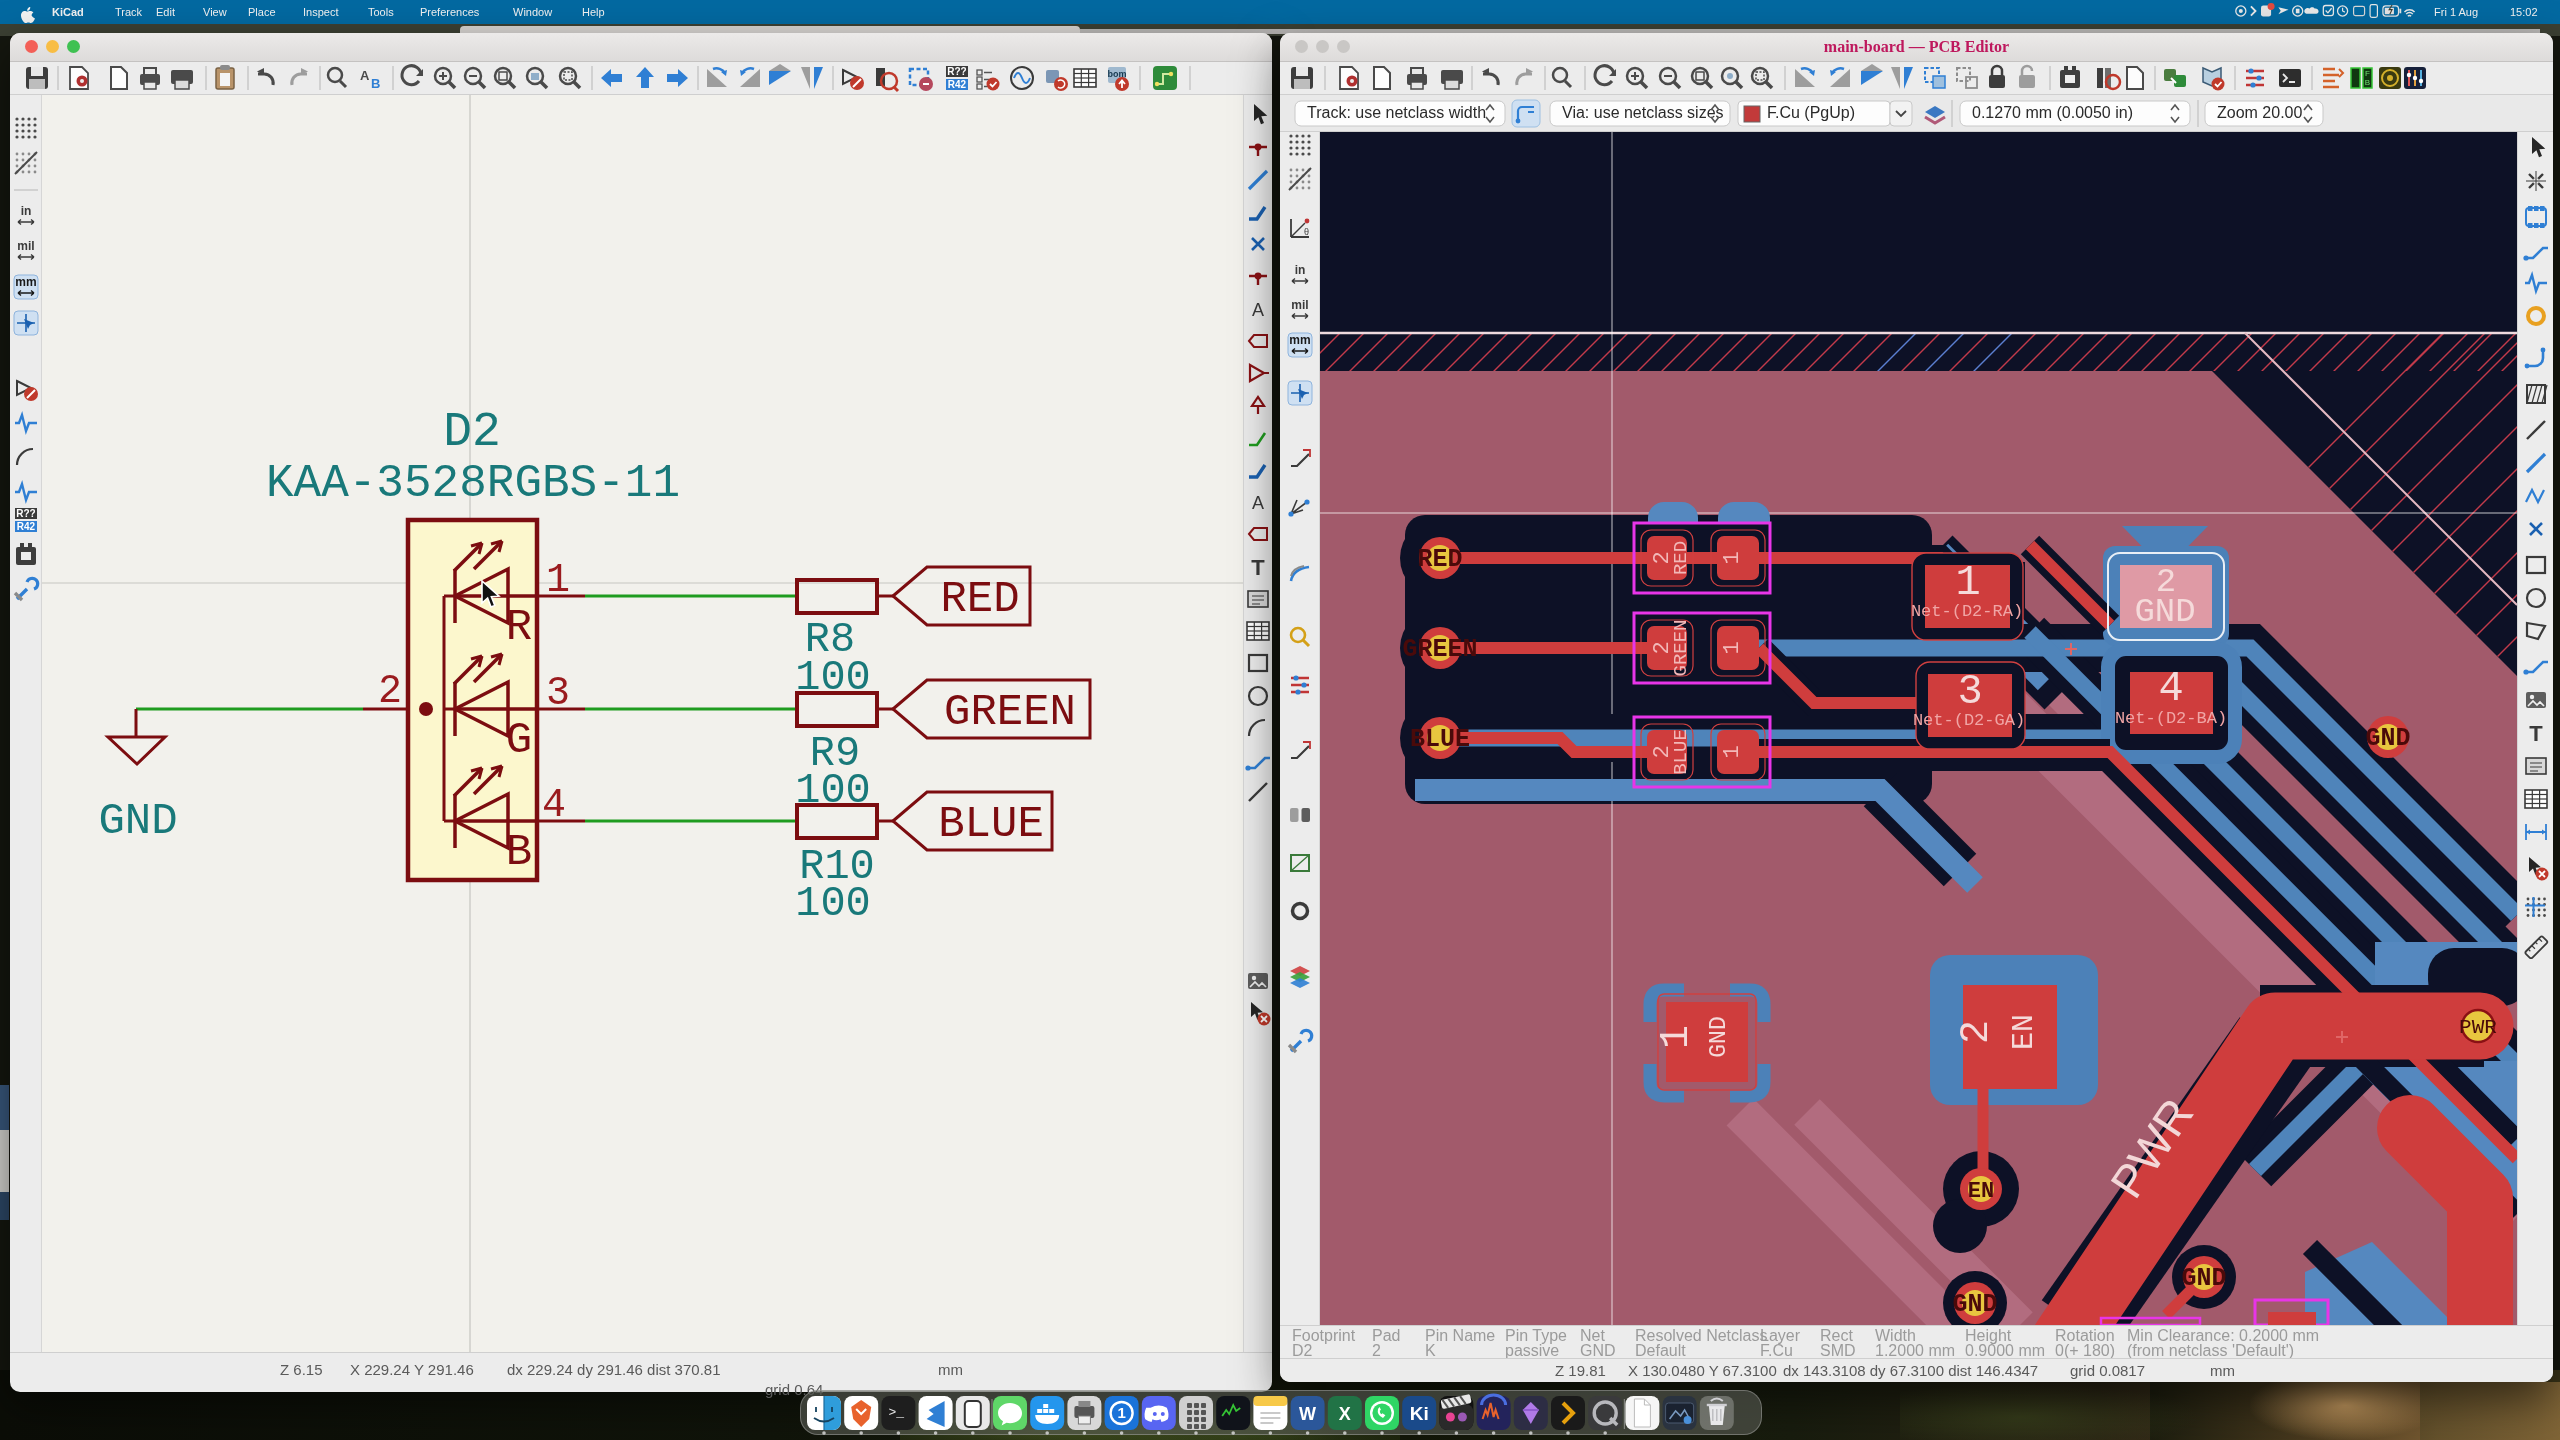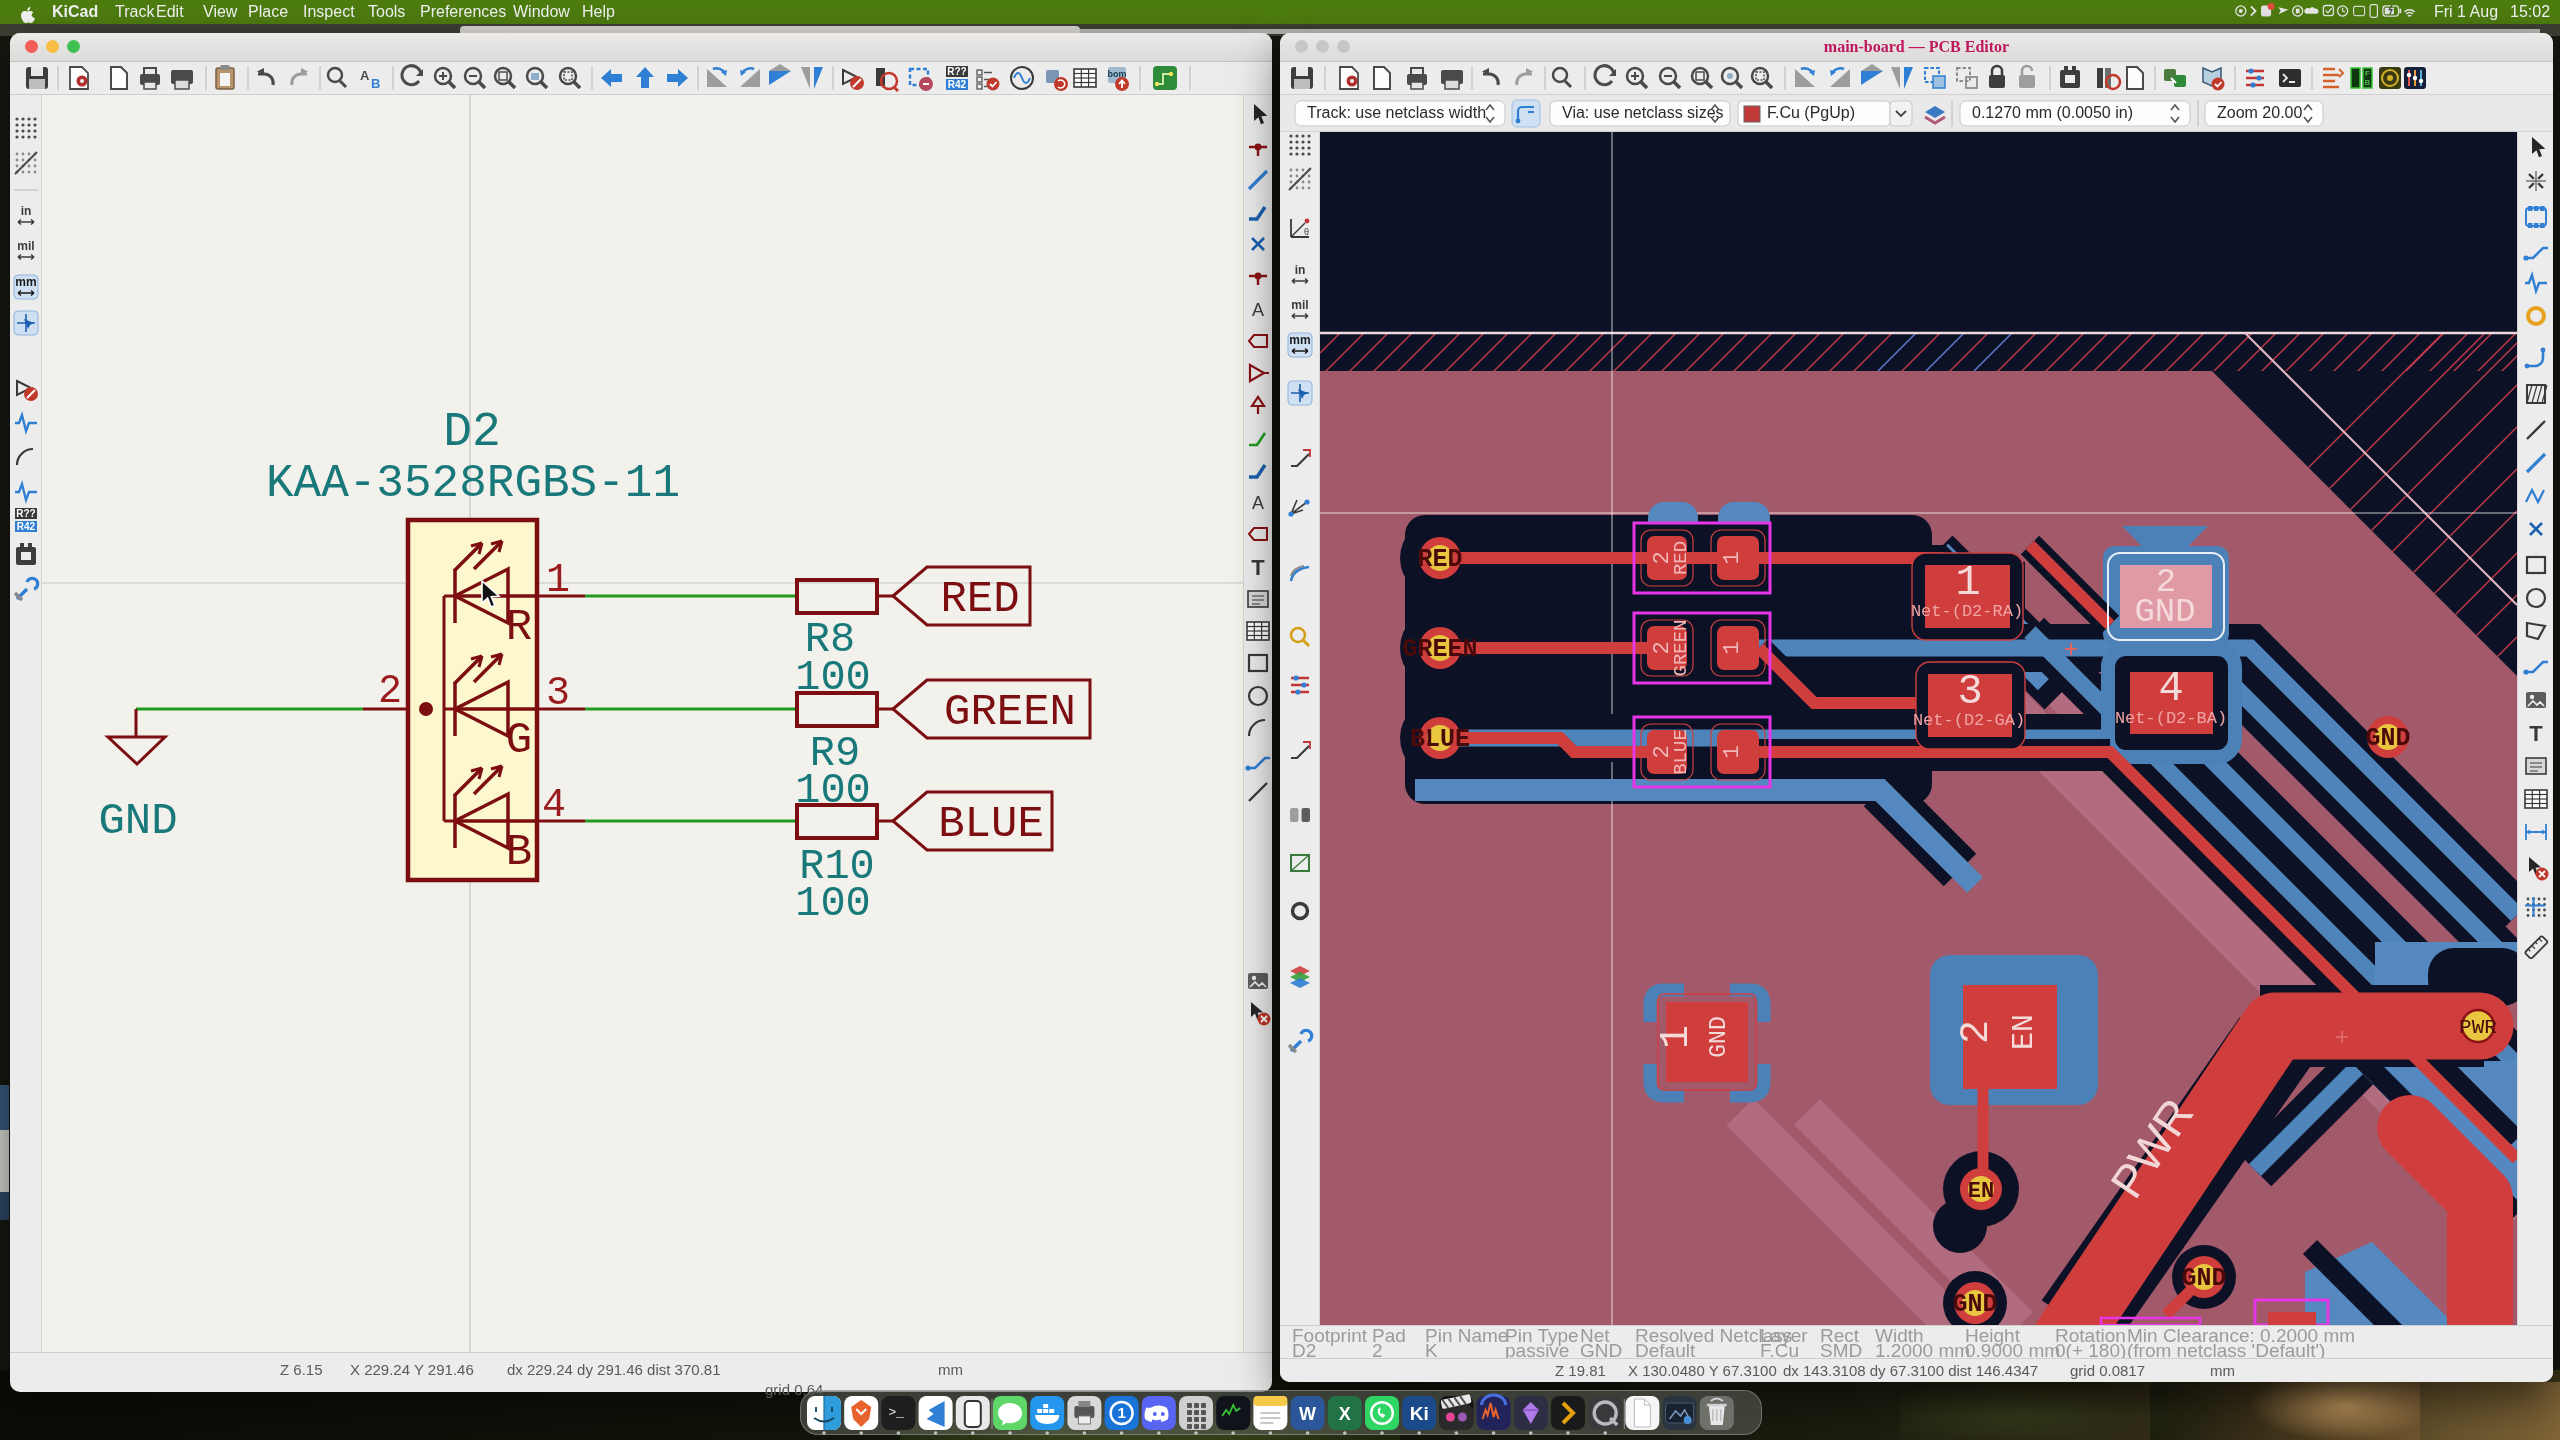"KiCad" #menubar { background: #4d7c0f -> #0369a1; font-size: 16px -> 11px }
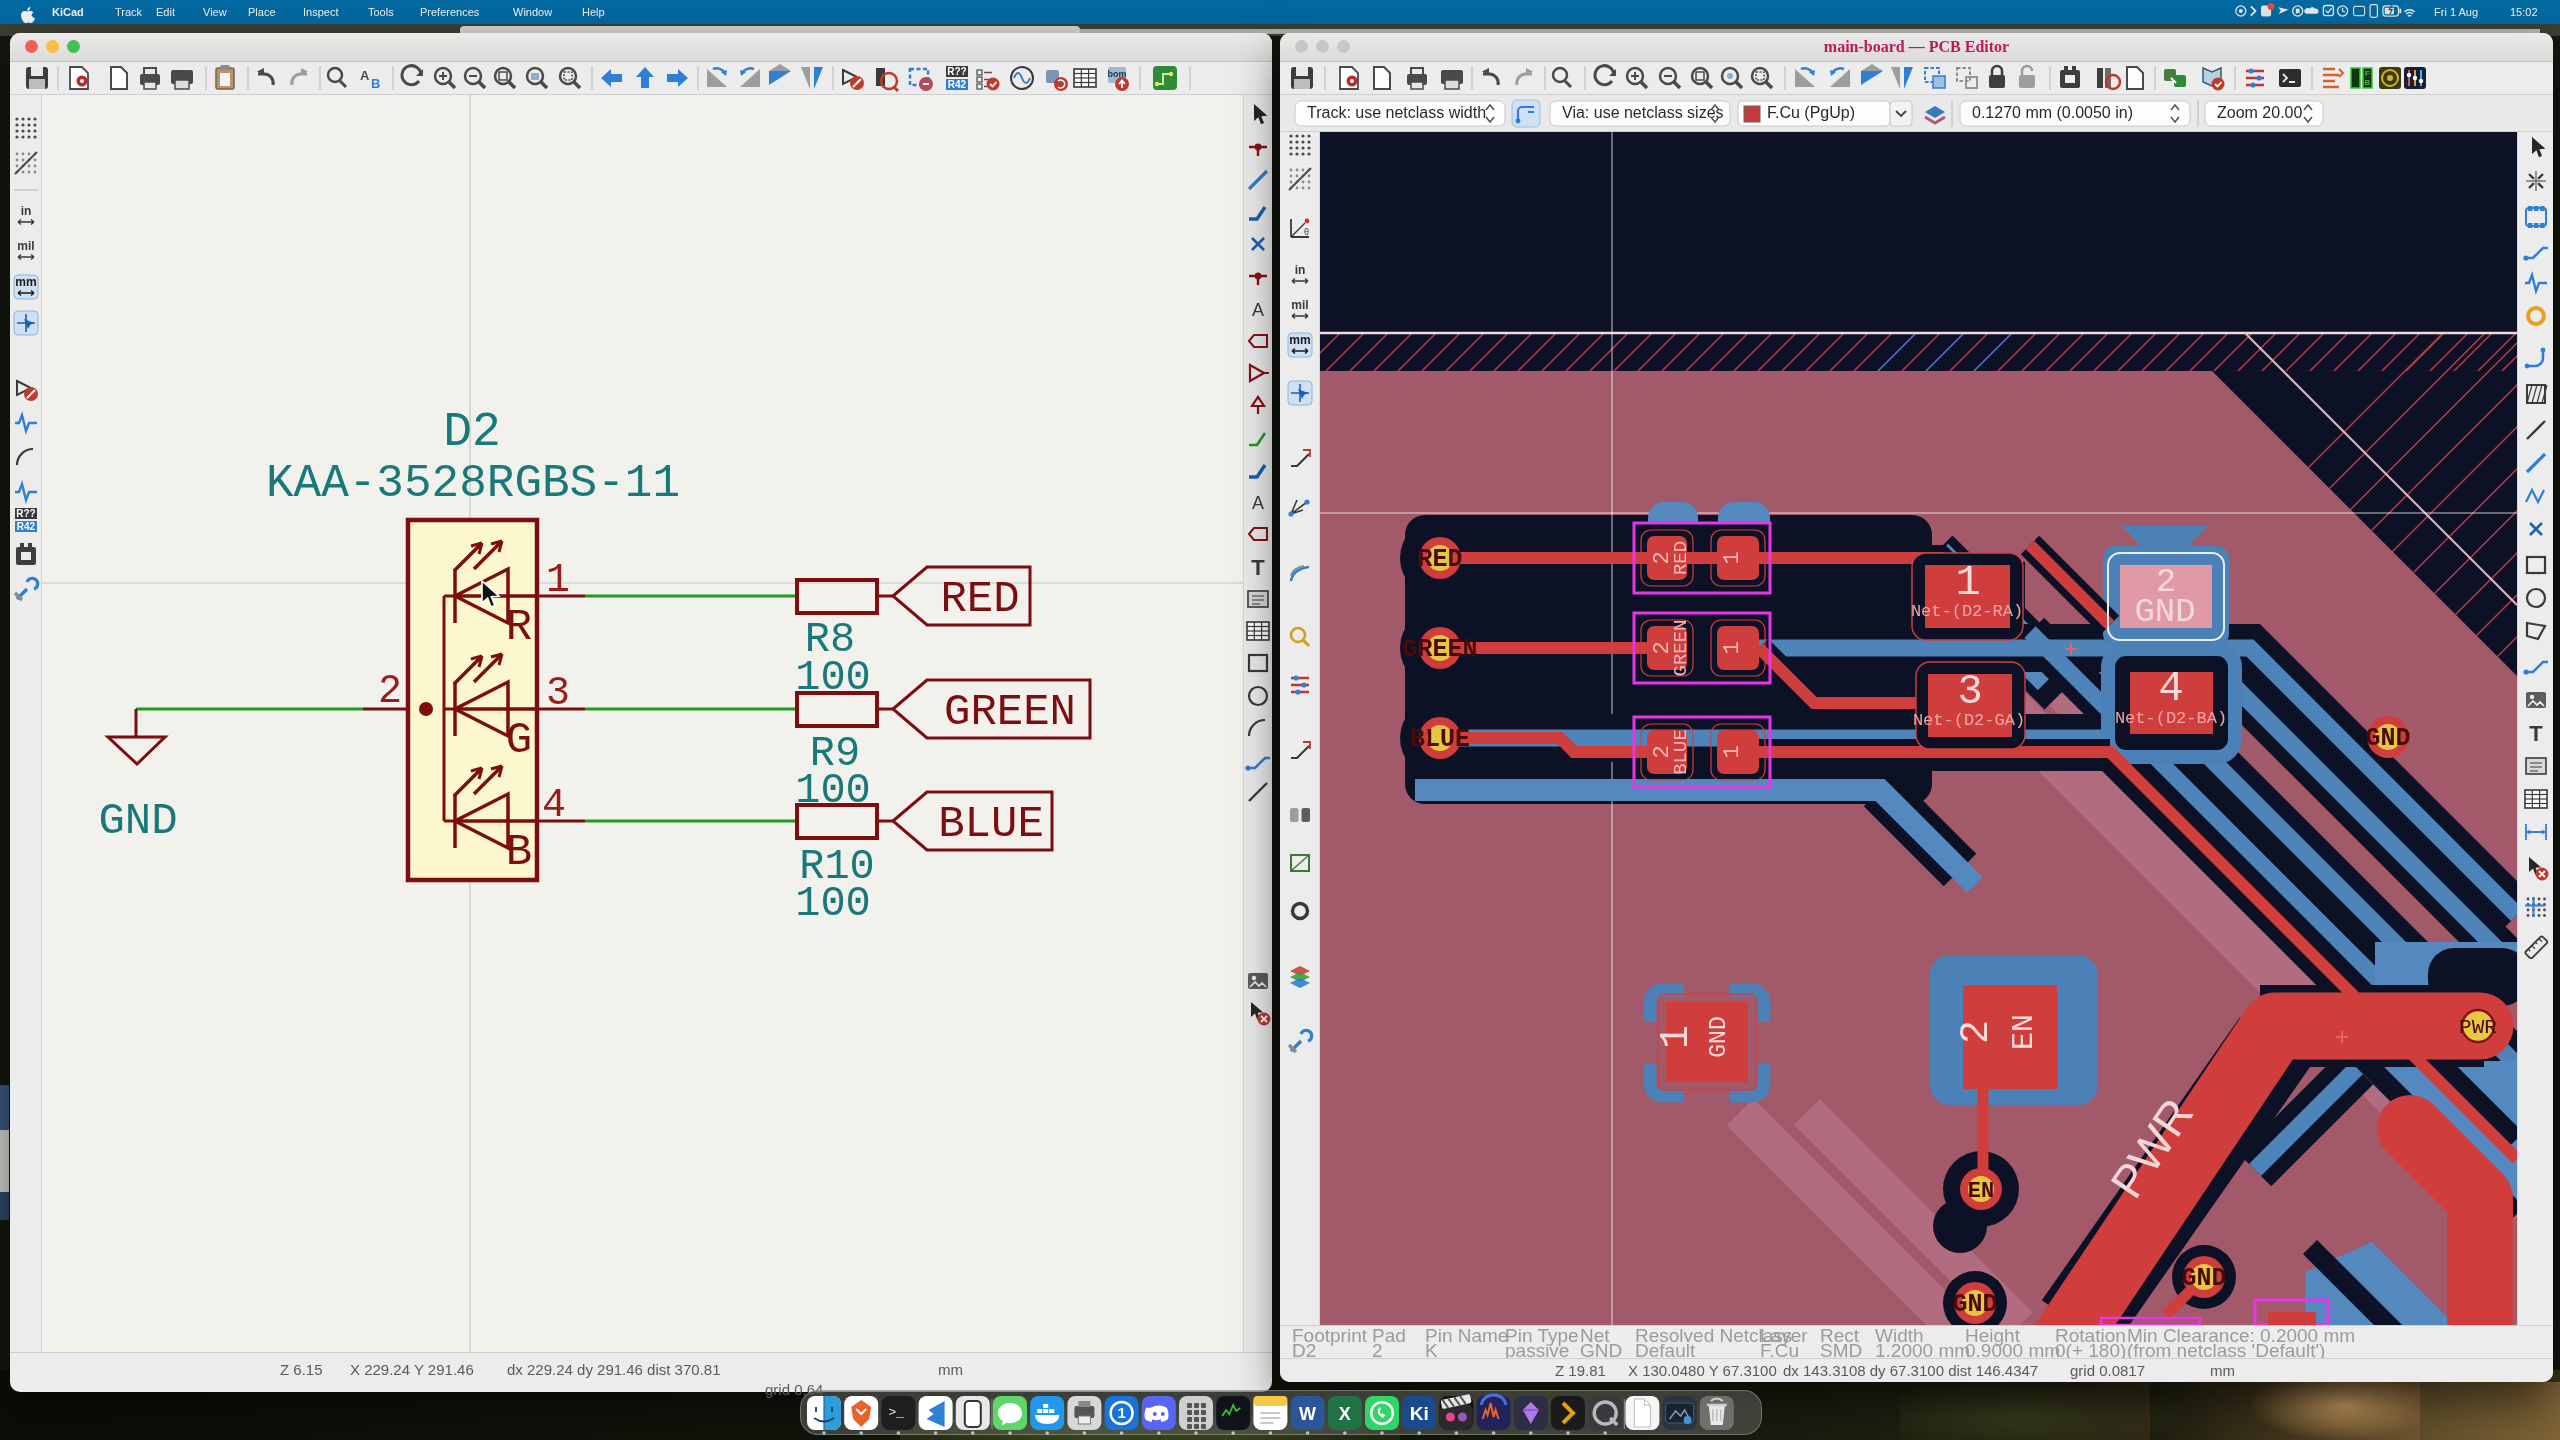"Footprint" div.statusbar { font-size: 19px -> 16px }
